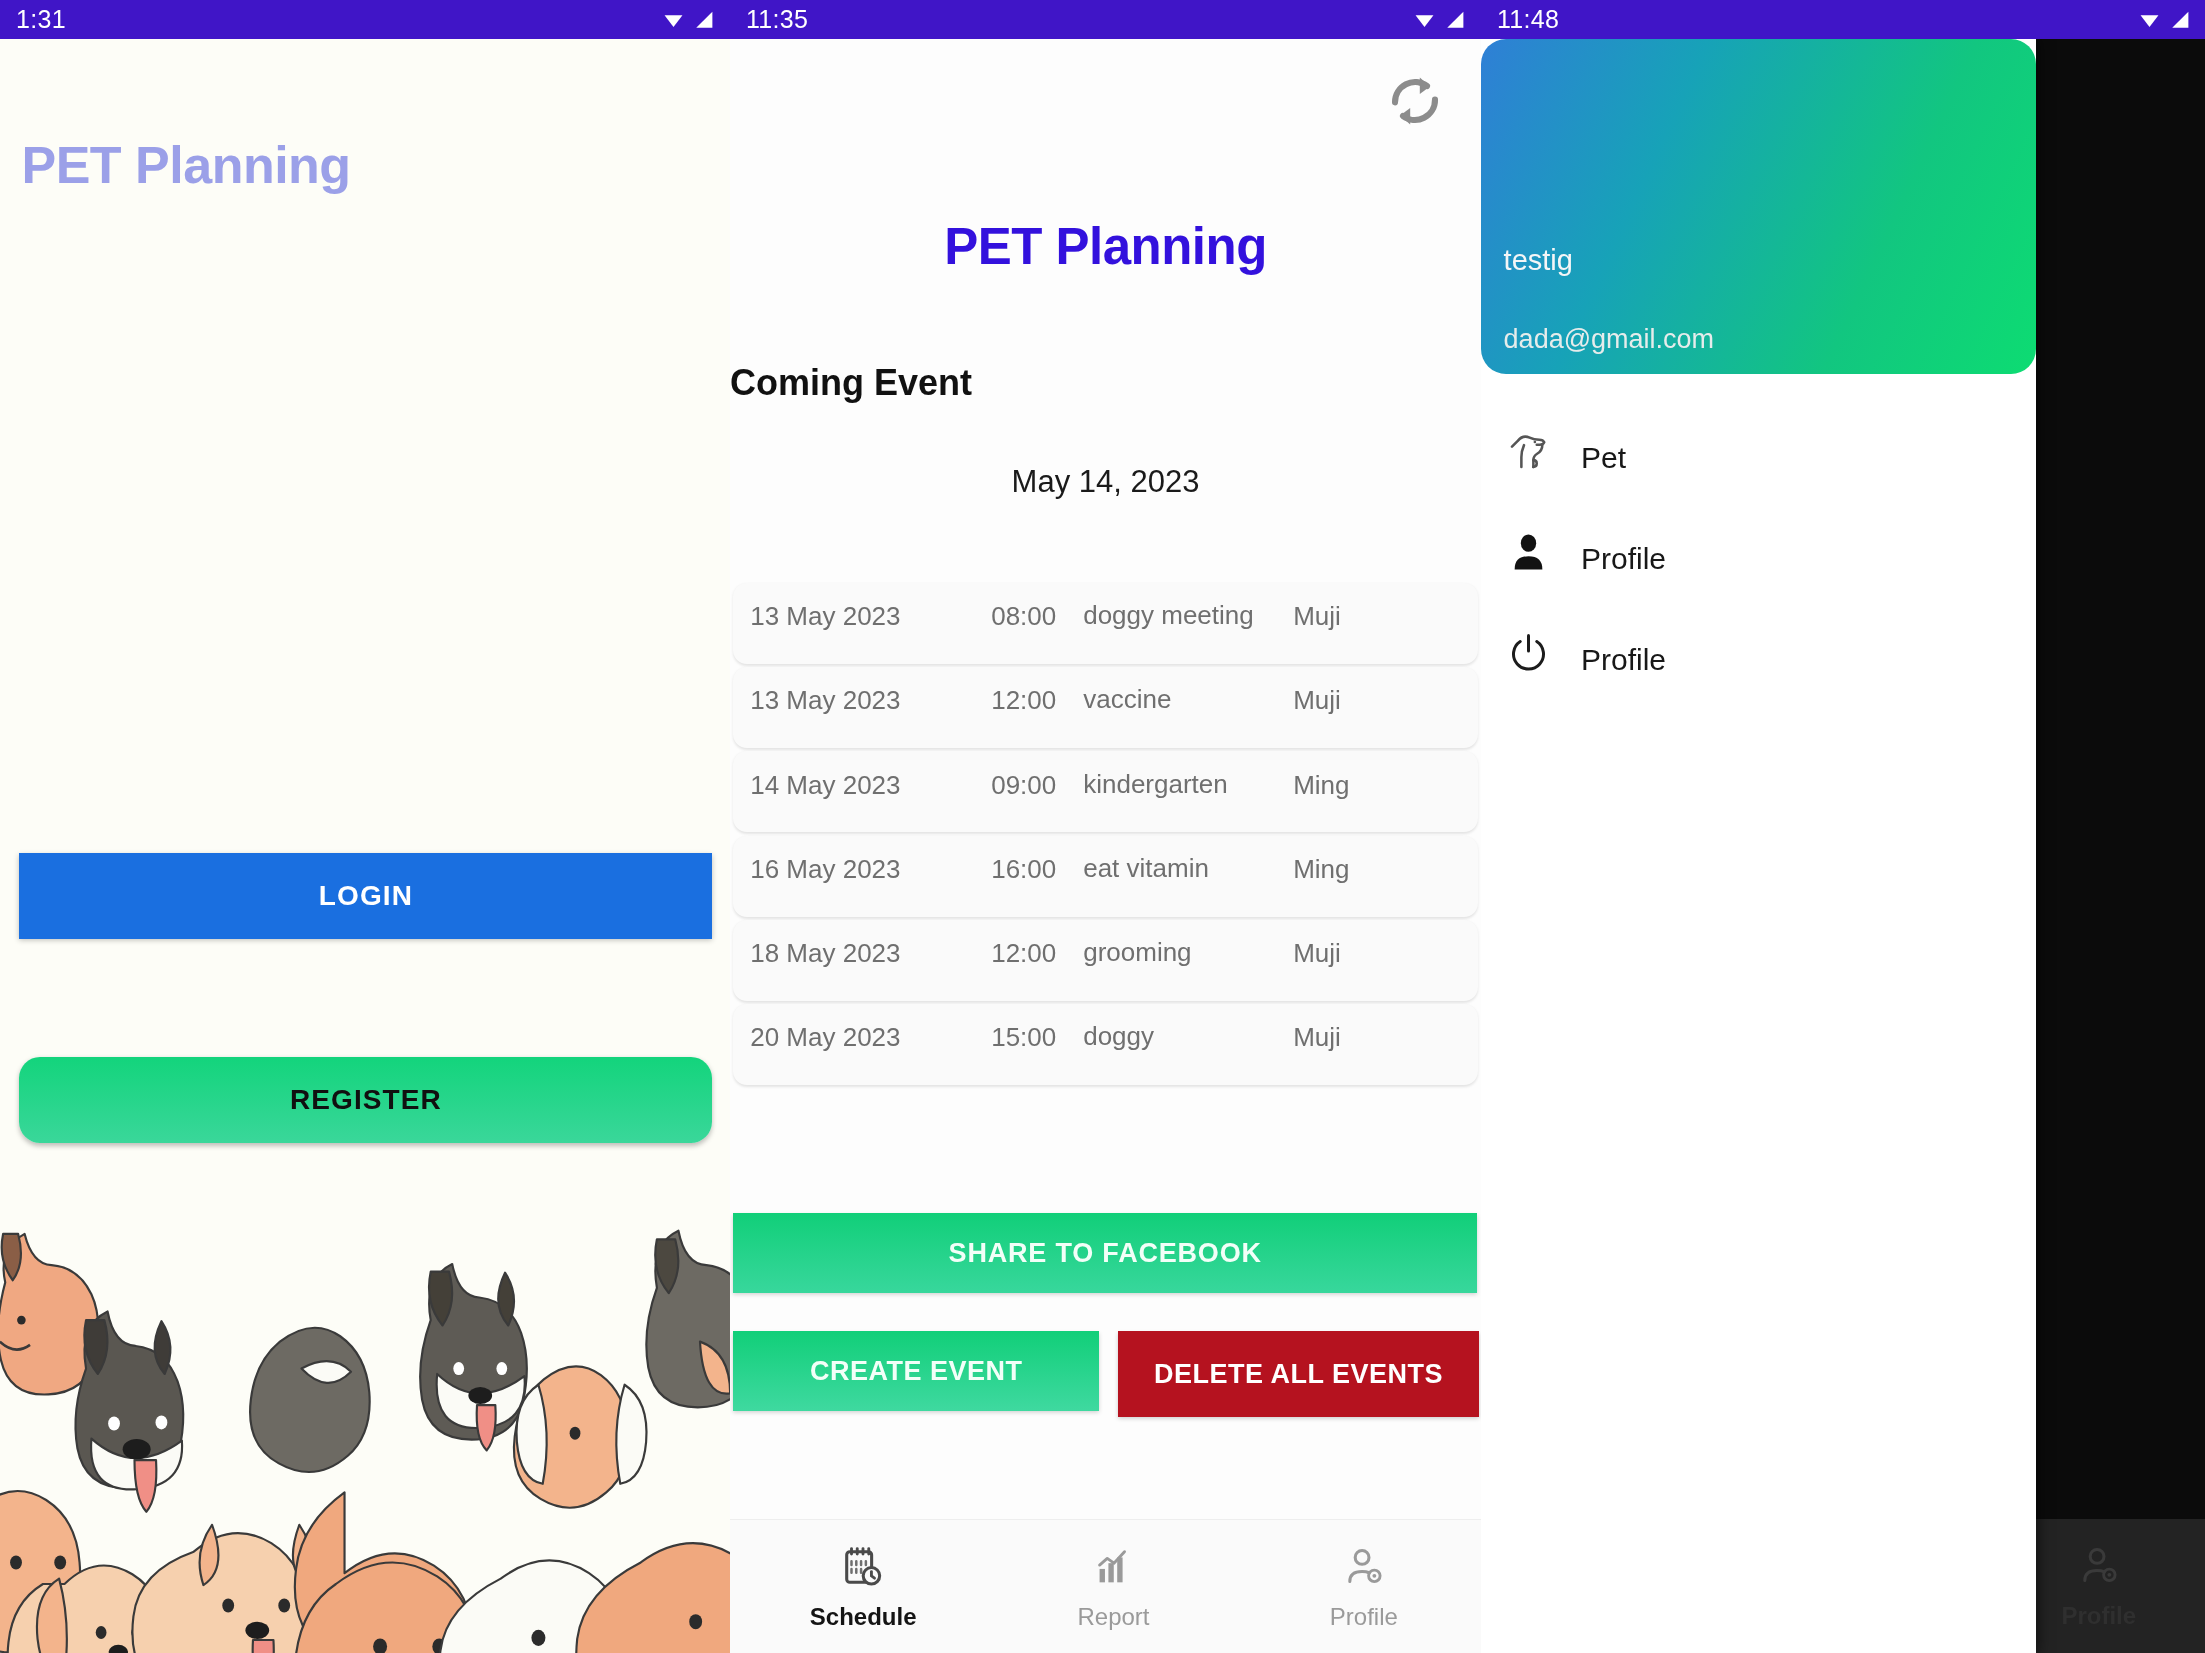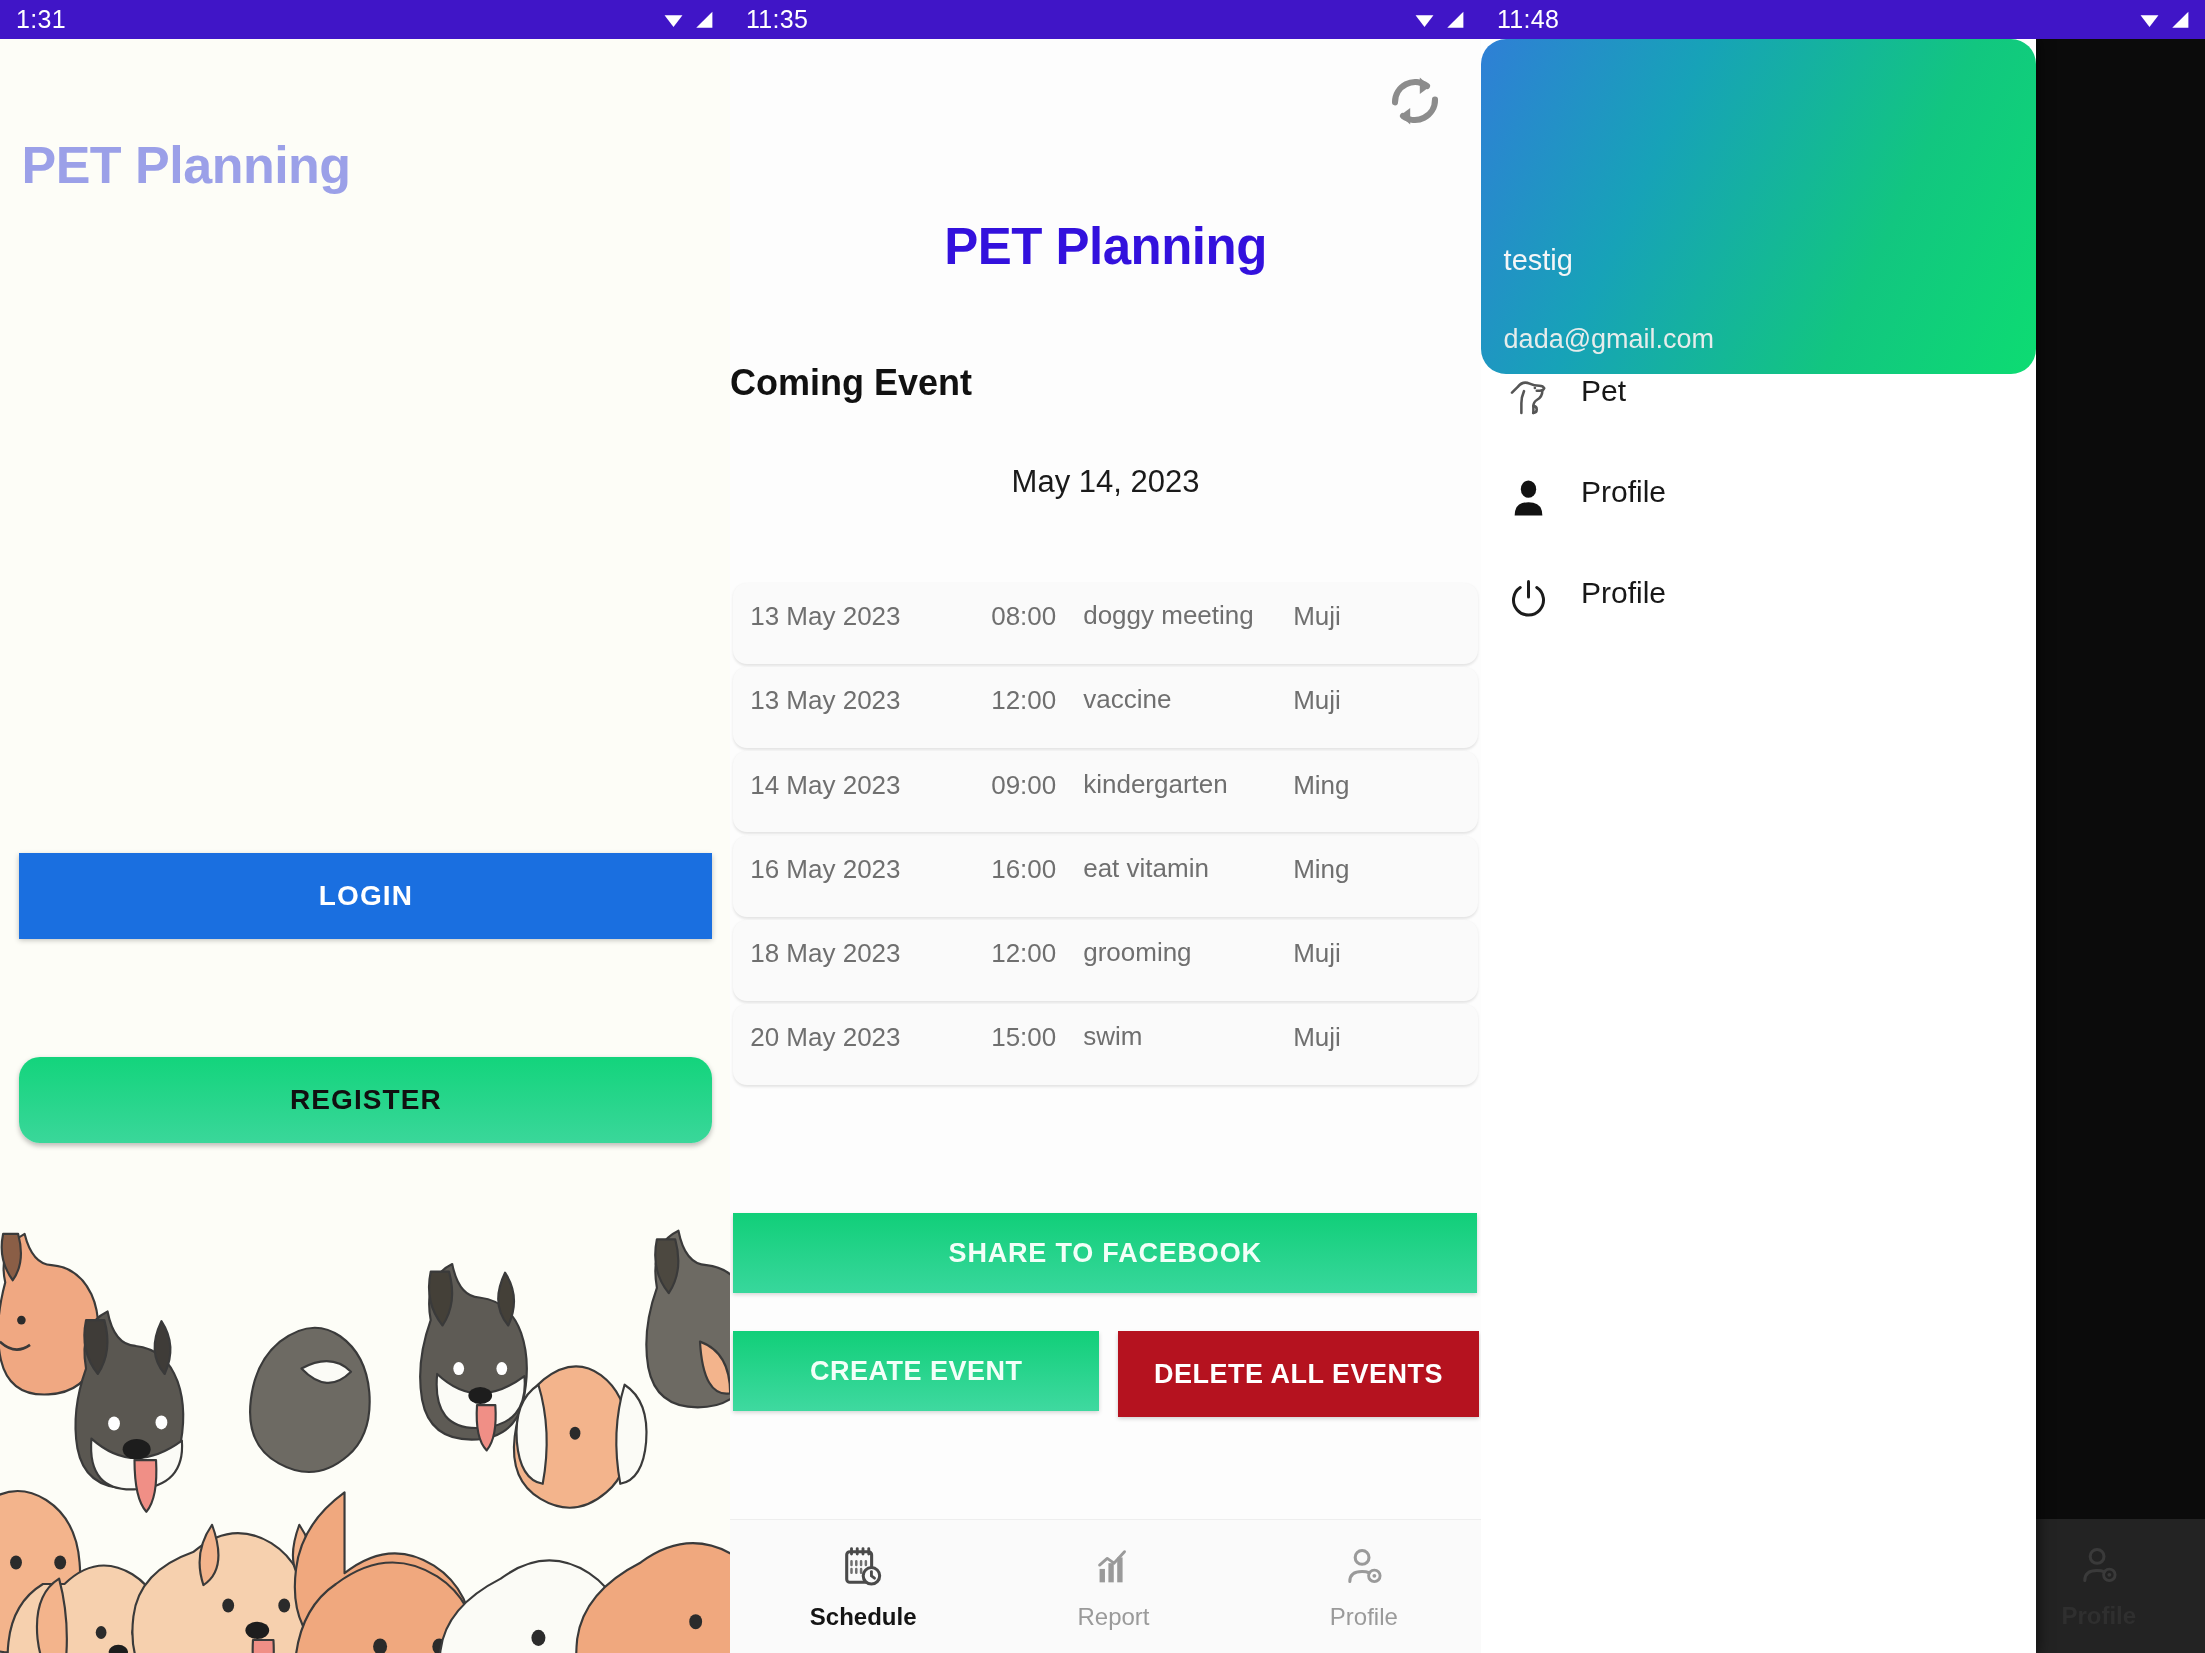"Pet" .drawer-item { align-items: flex-start -> flex-end }
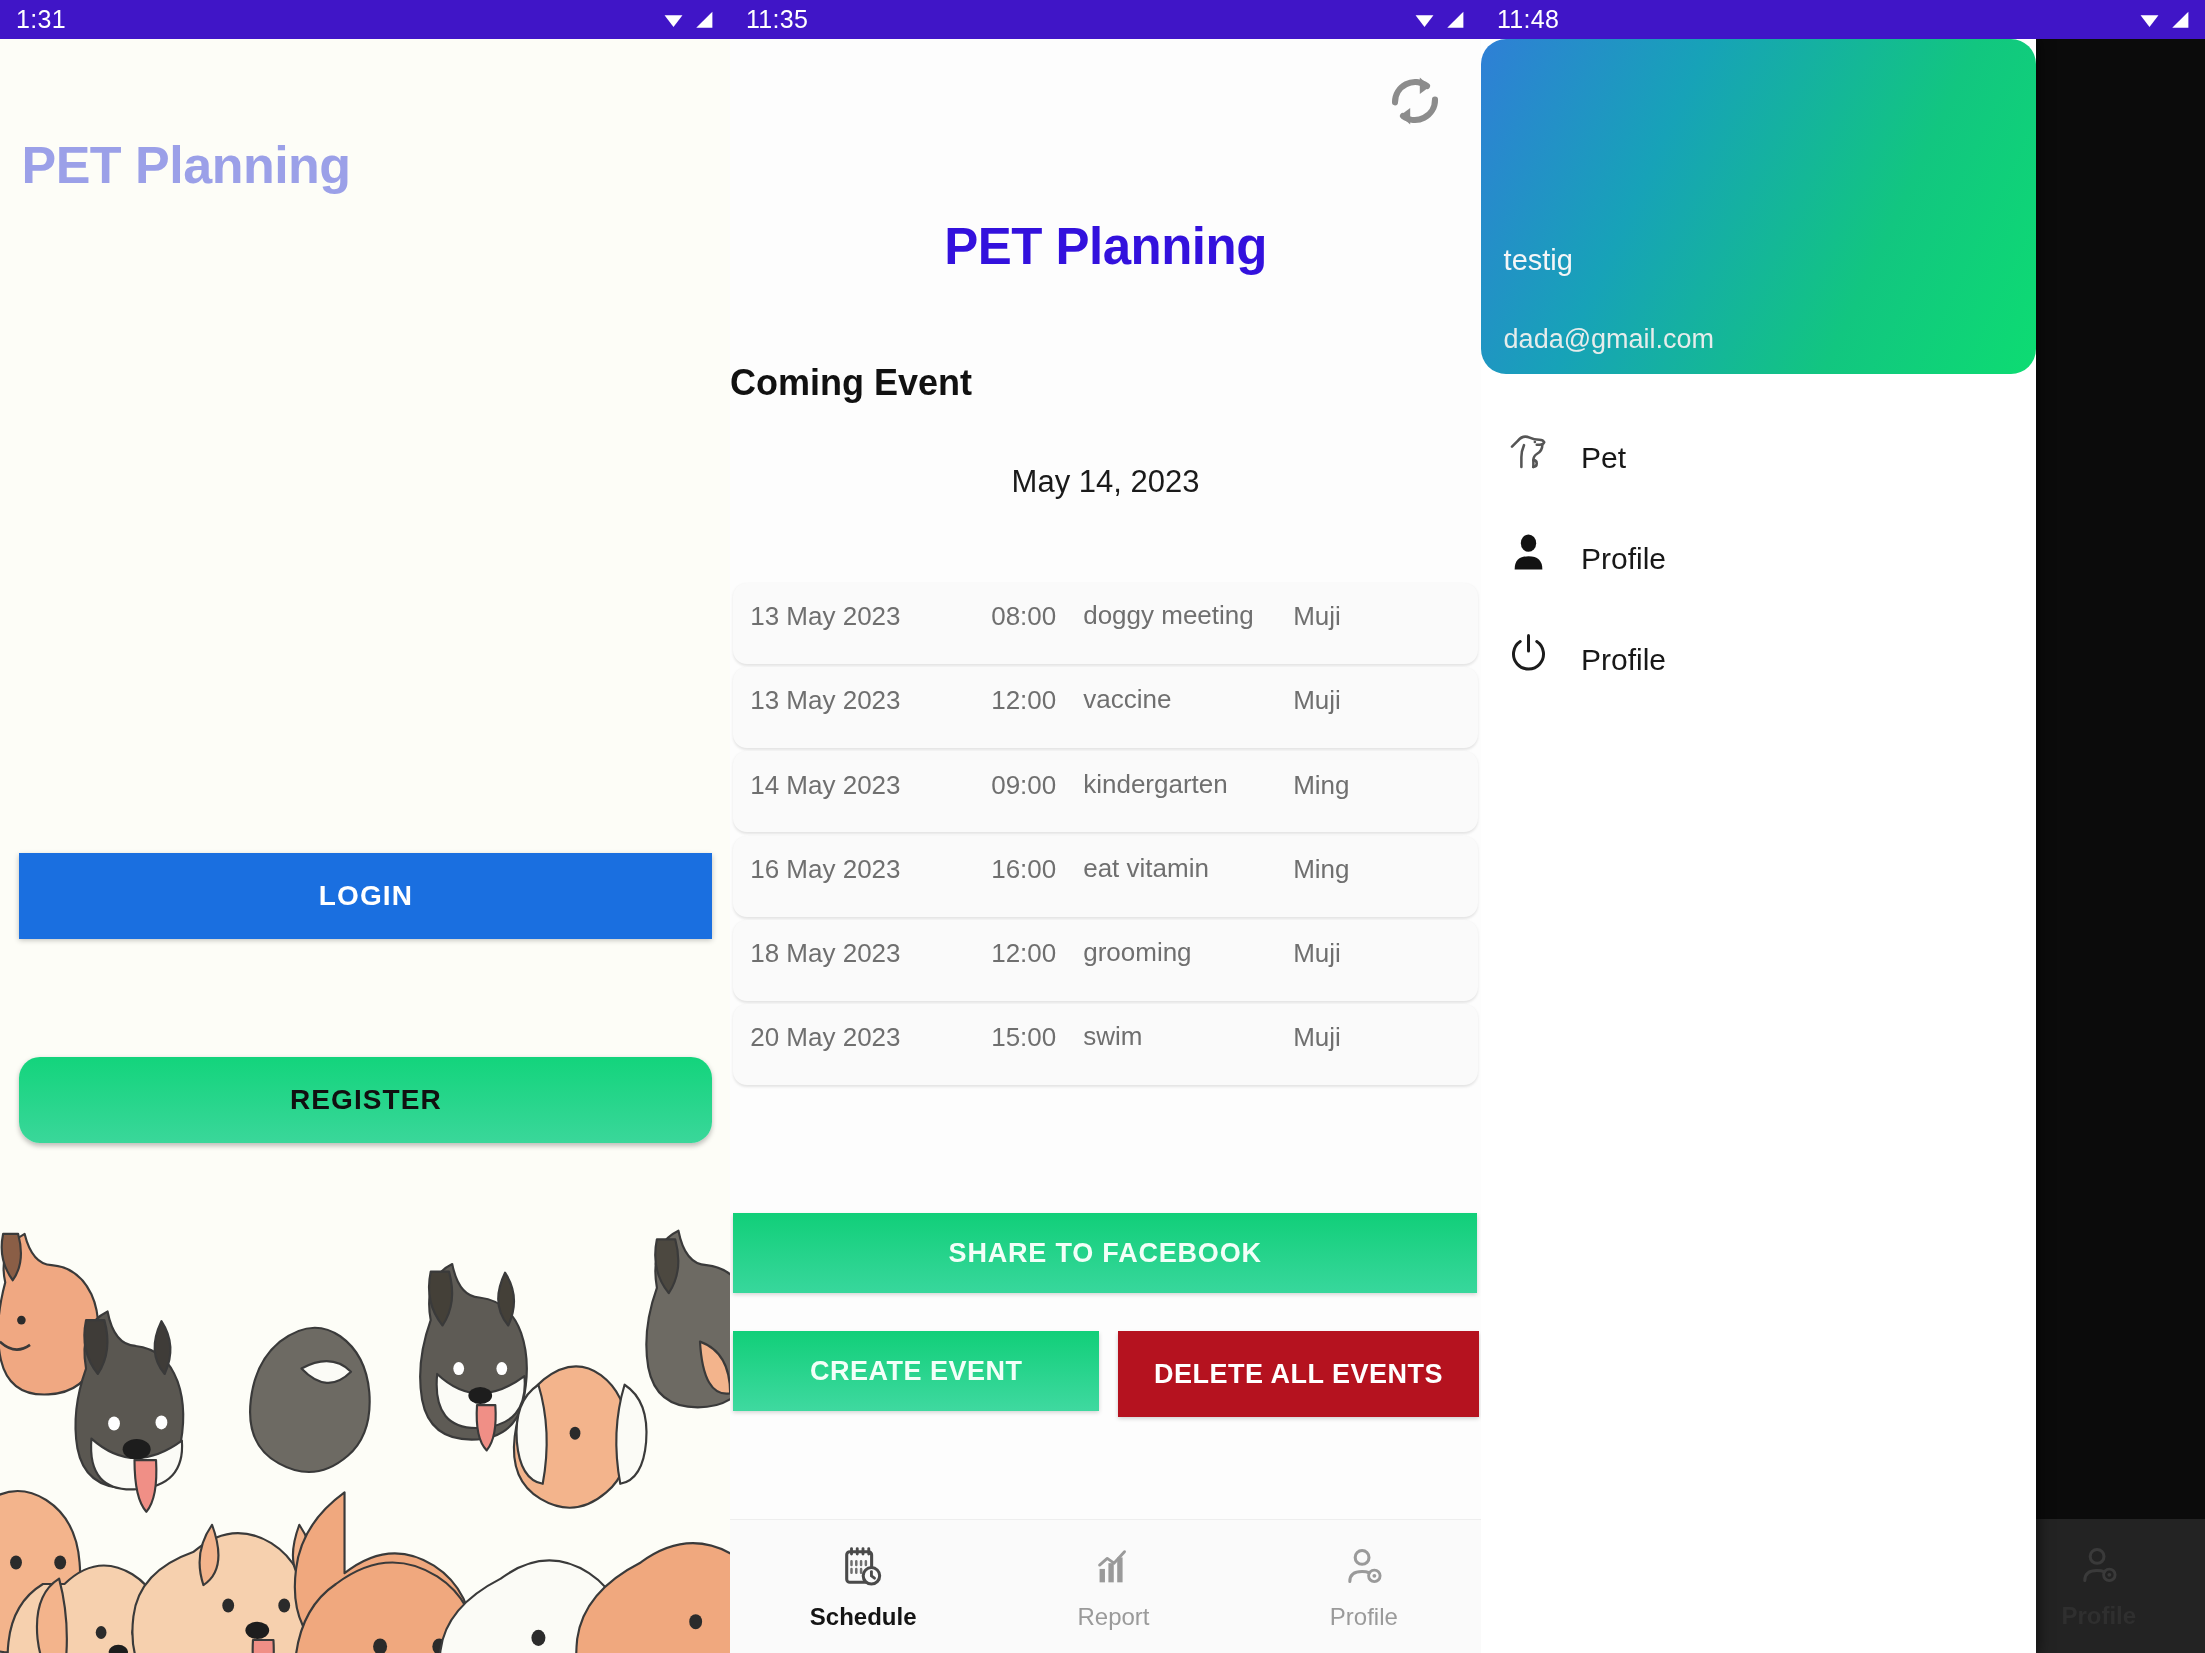"swim" div.c-title { text: swim -> doggy }
